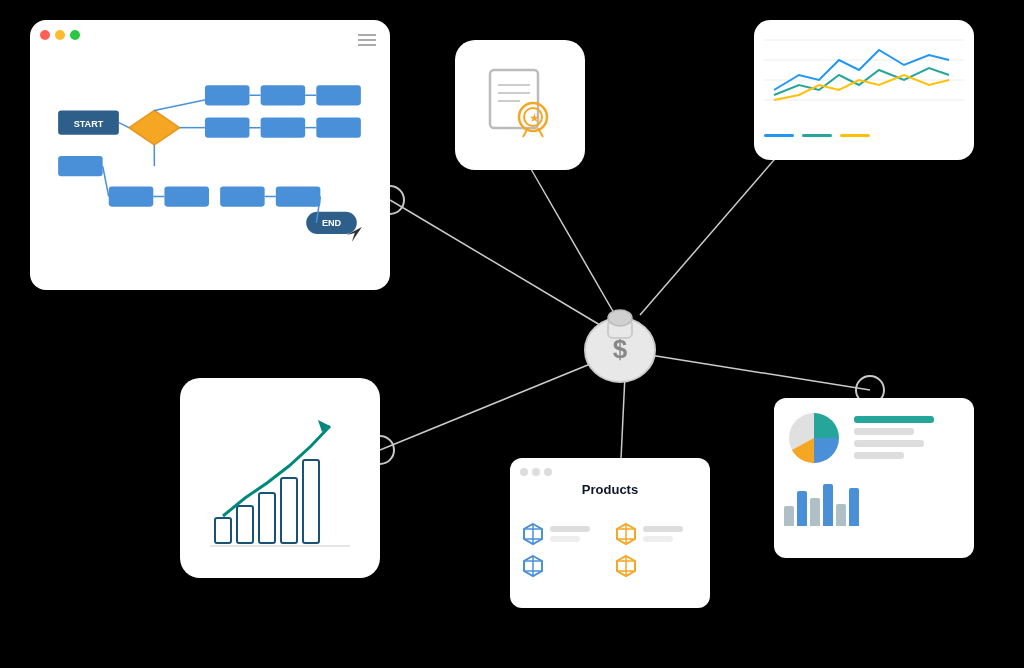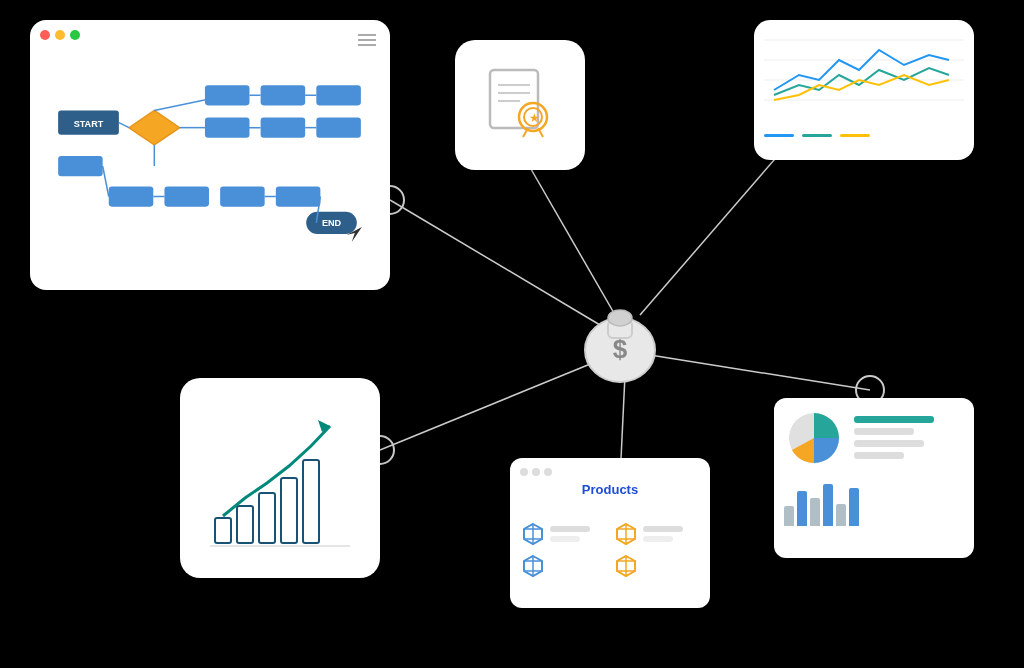"Products" .products-title { color: #1d4ed8 -> #0f172a }
